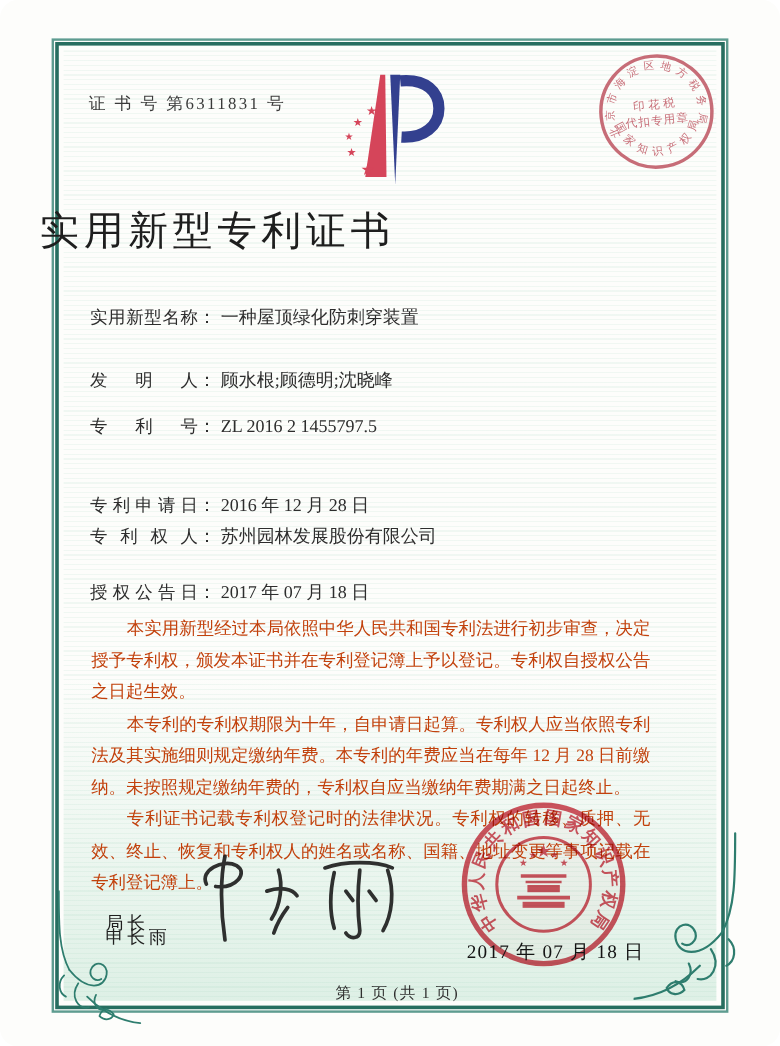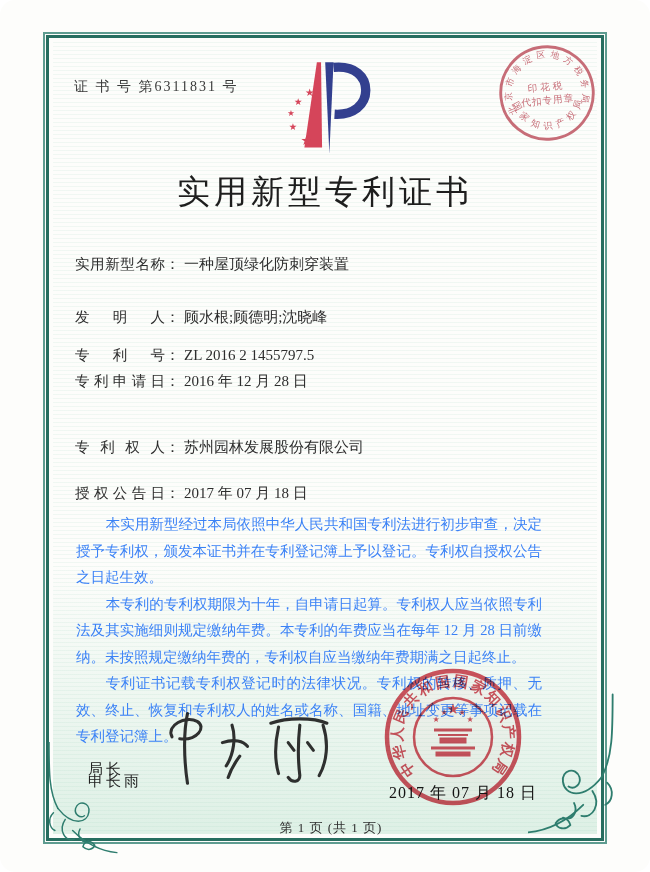"实用新型专利证书" .title { padding-left: none -> 33px; text-align: center -> left }
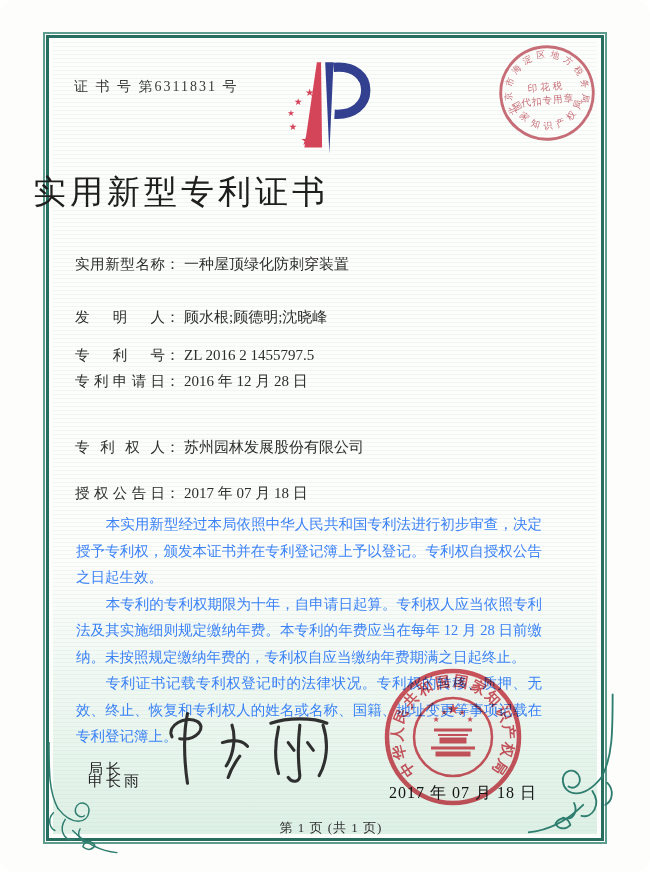"专利申请日： 2016 年 12 月" .f3 { top: 372px -> 412px }
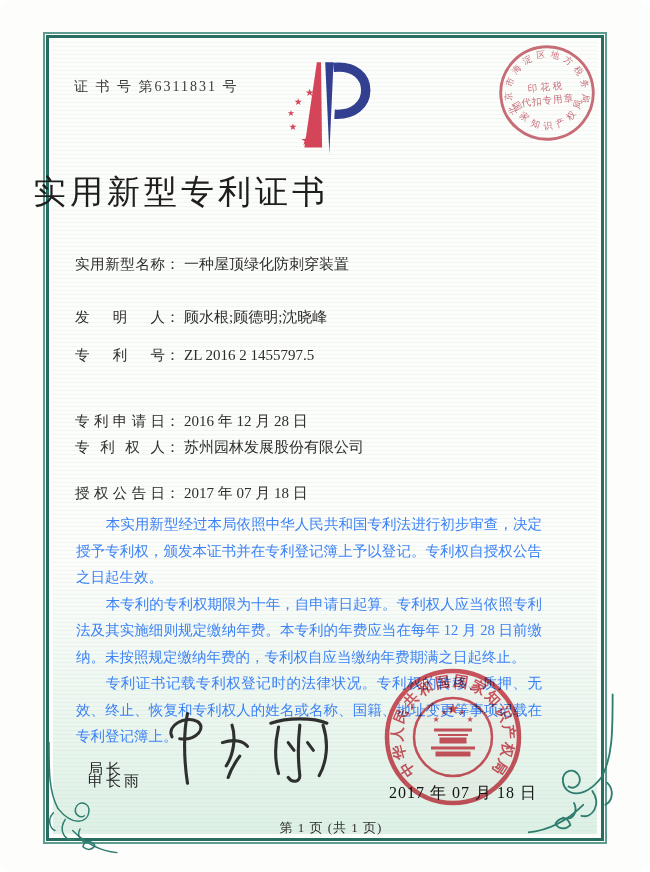"本实用新型经过本局依照中华人民共和国专利法进行初步审查，决定授予专利权，颁发本证" .body-text { color: #3b82f6 -> #c2410c }
